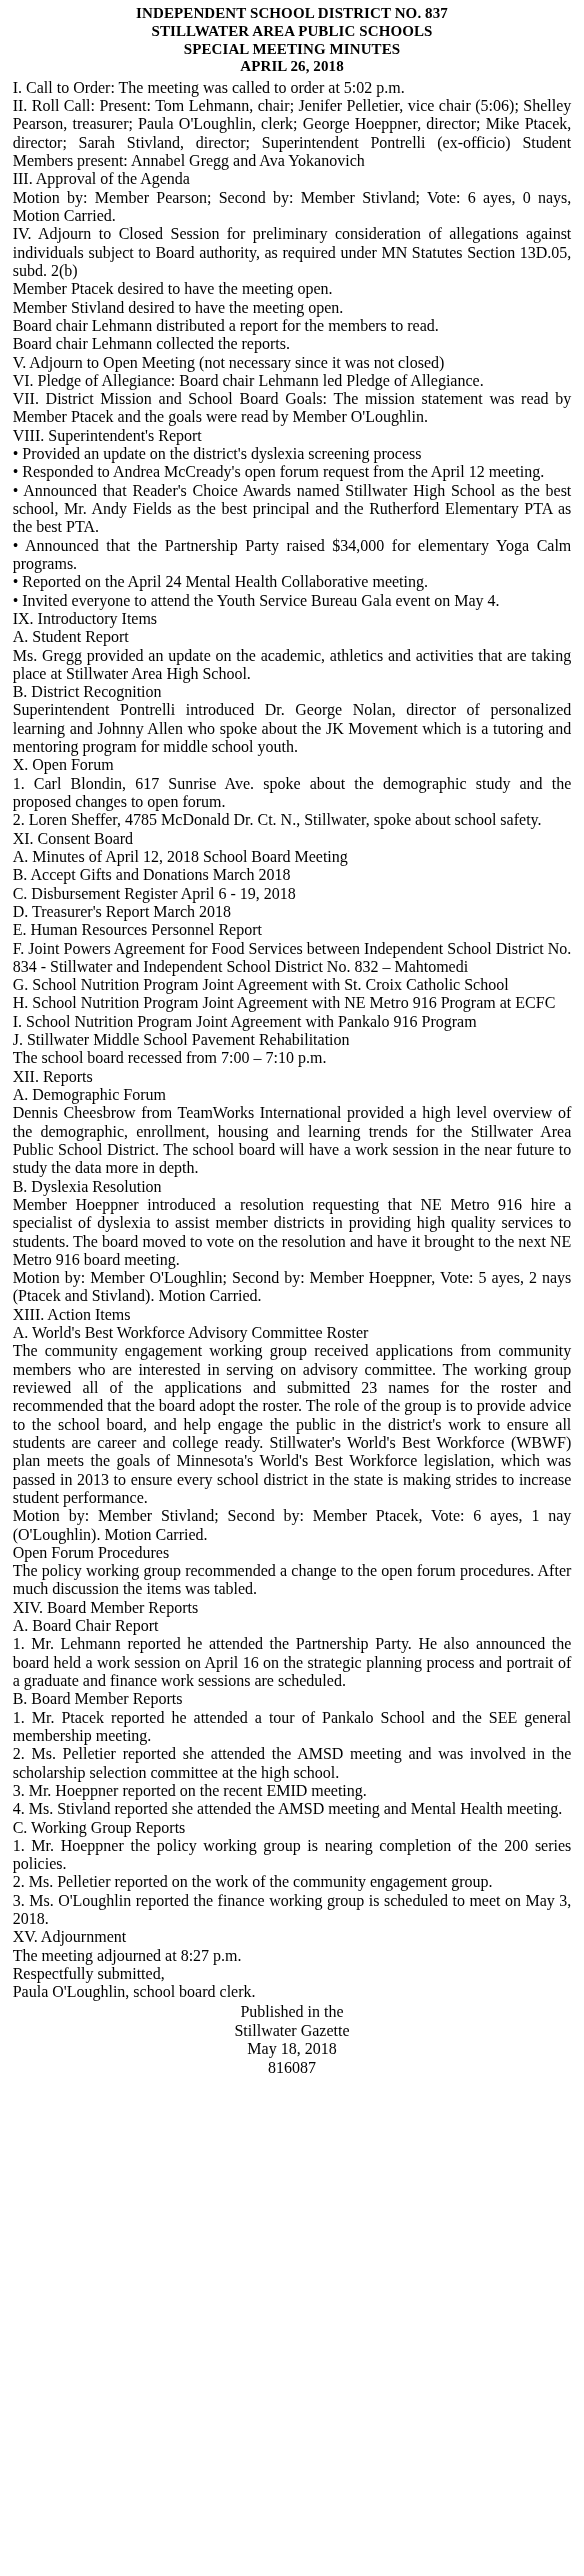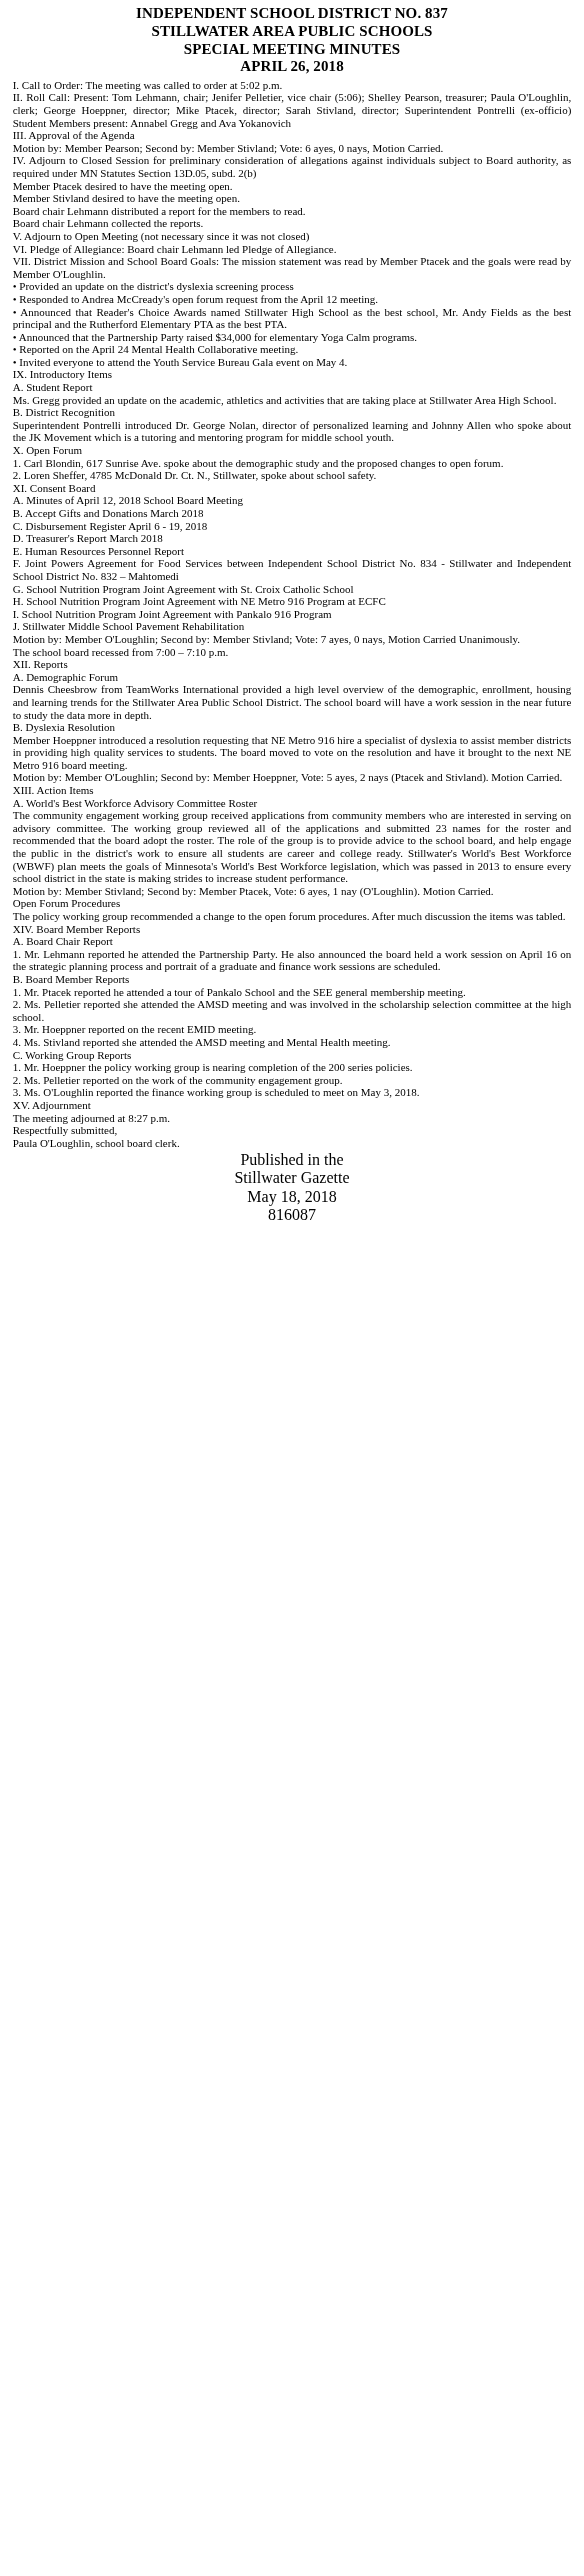"I. Call to Order: The" .body-text { font-size: 11px -> 16px }
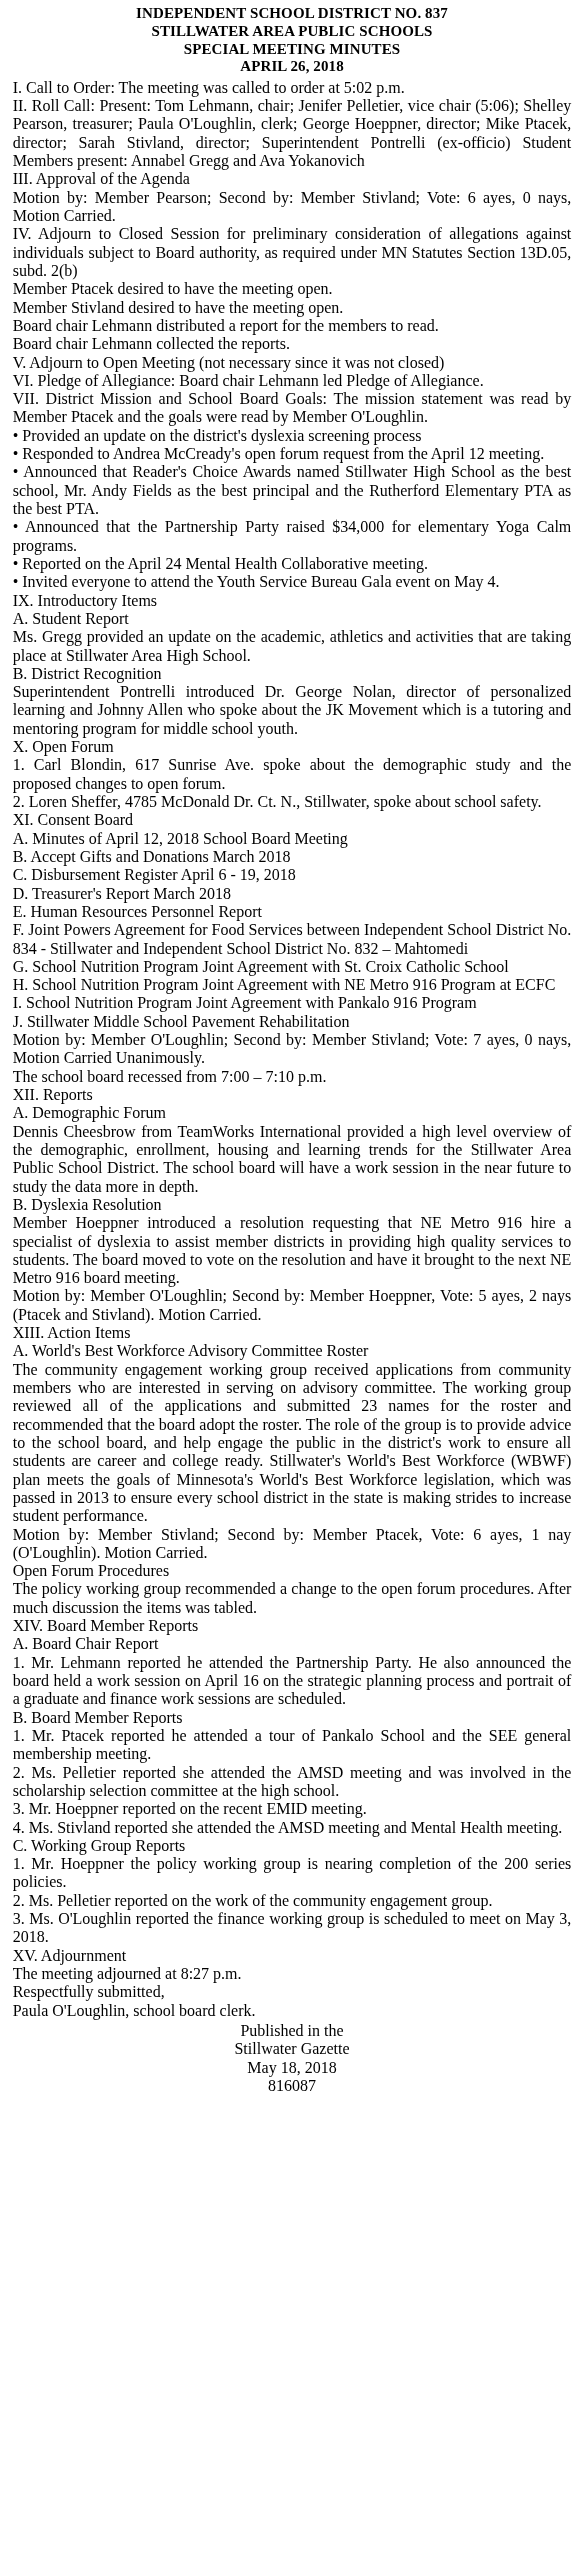"VIII. Superintendent's Report" p.indent { html: none -> <p>VIII. Superintendent's Report</p> }
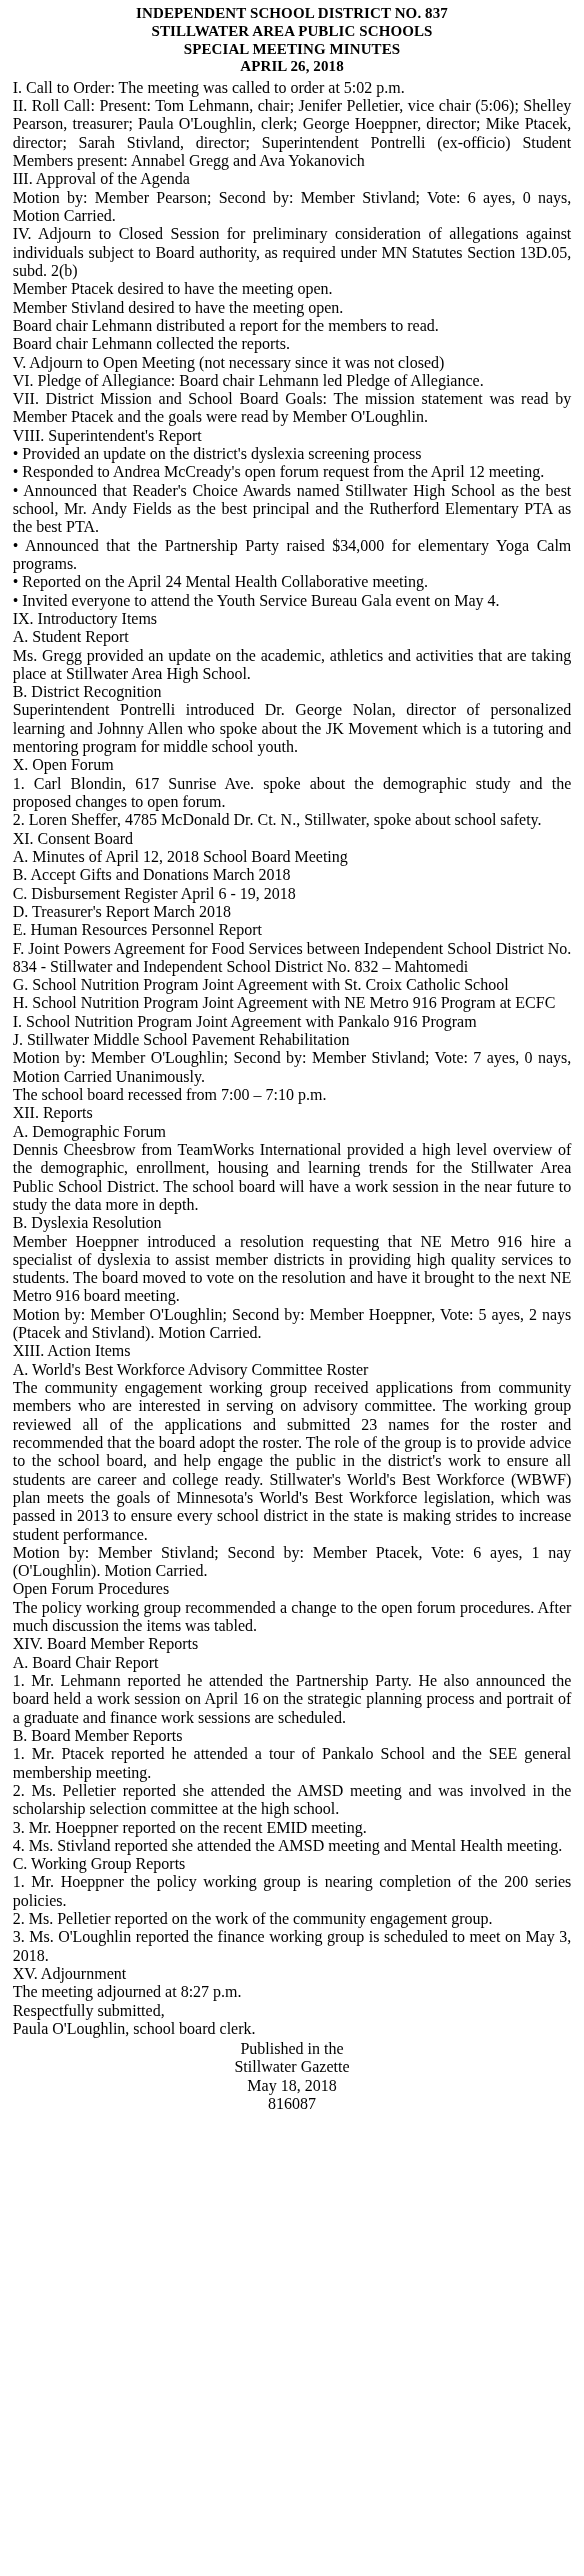"Motion by: Member O'Loughlin; Second by: Member Stivland;" p.indent { html: <p>Motion by: Member O'Loughlin; Second by: Member Stivland; Vote: 7 ayes, 0 nays, Motion Carried Unanimously.</p> -> none }
